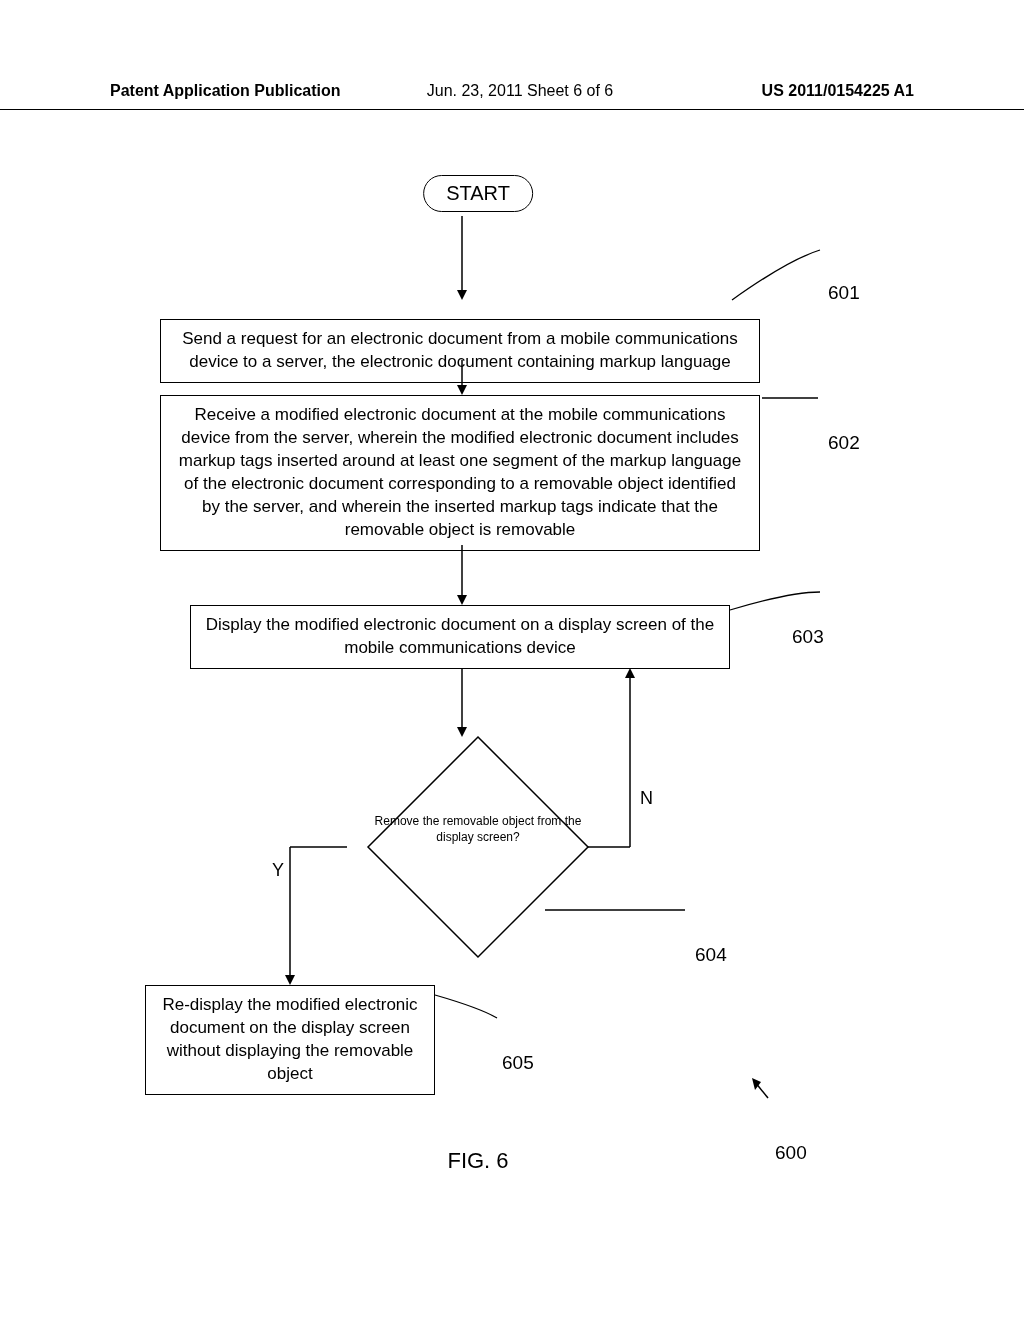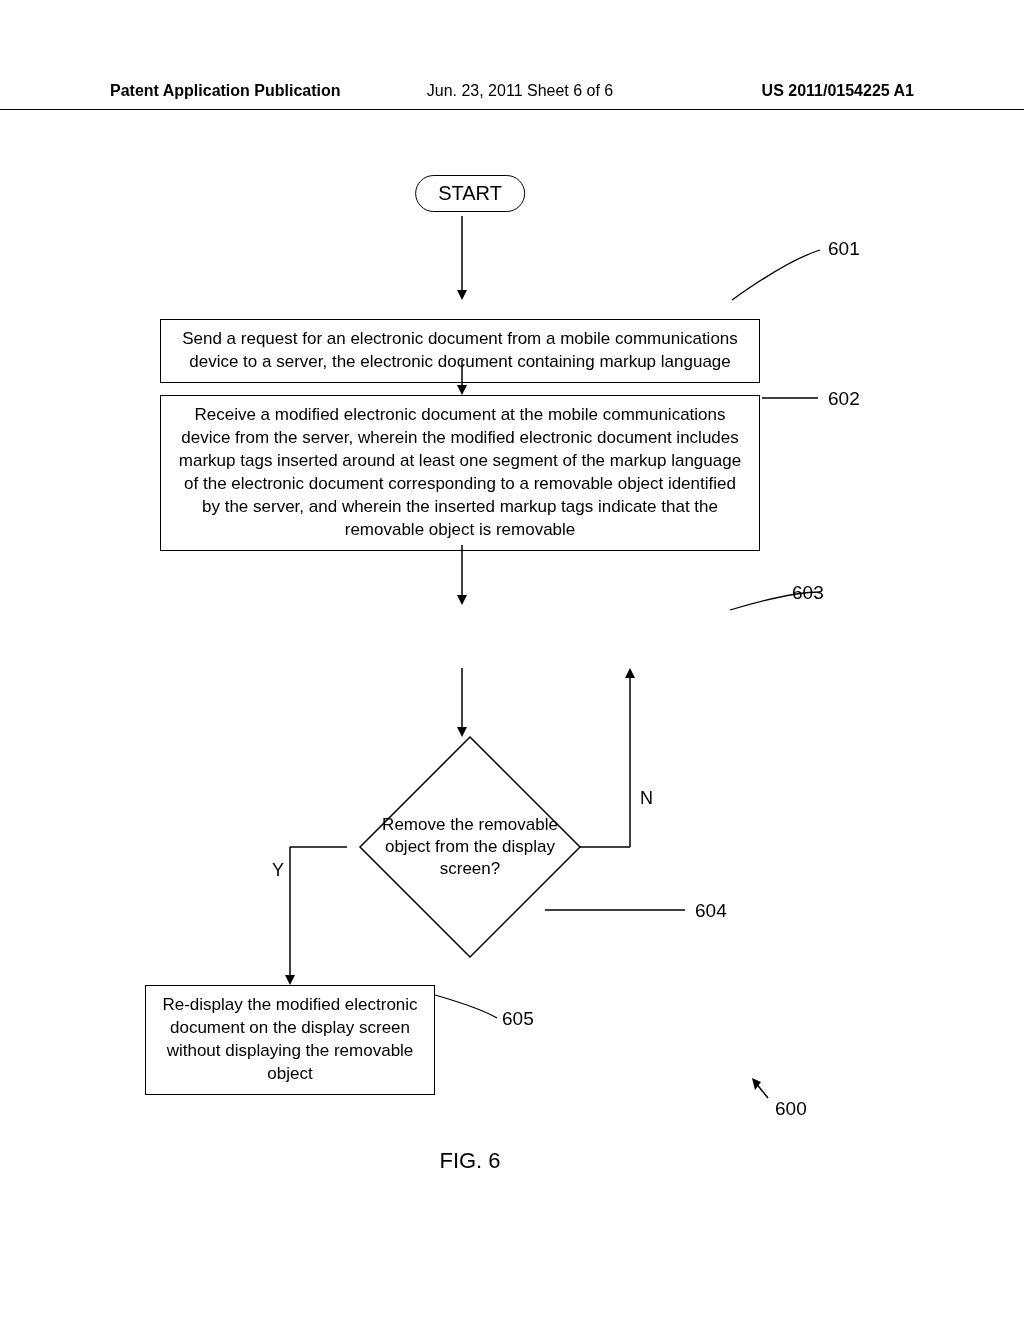"START" .diagram { padding-left: none -> 16px }
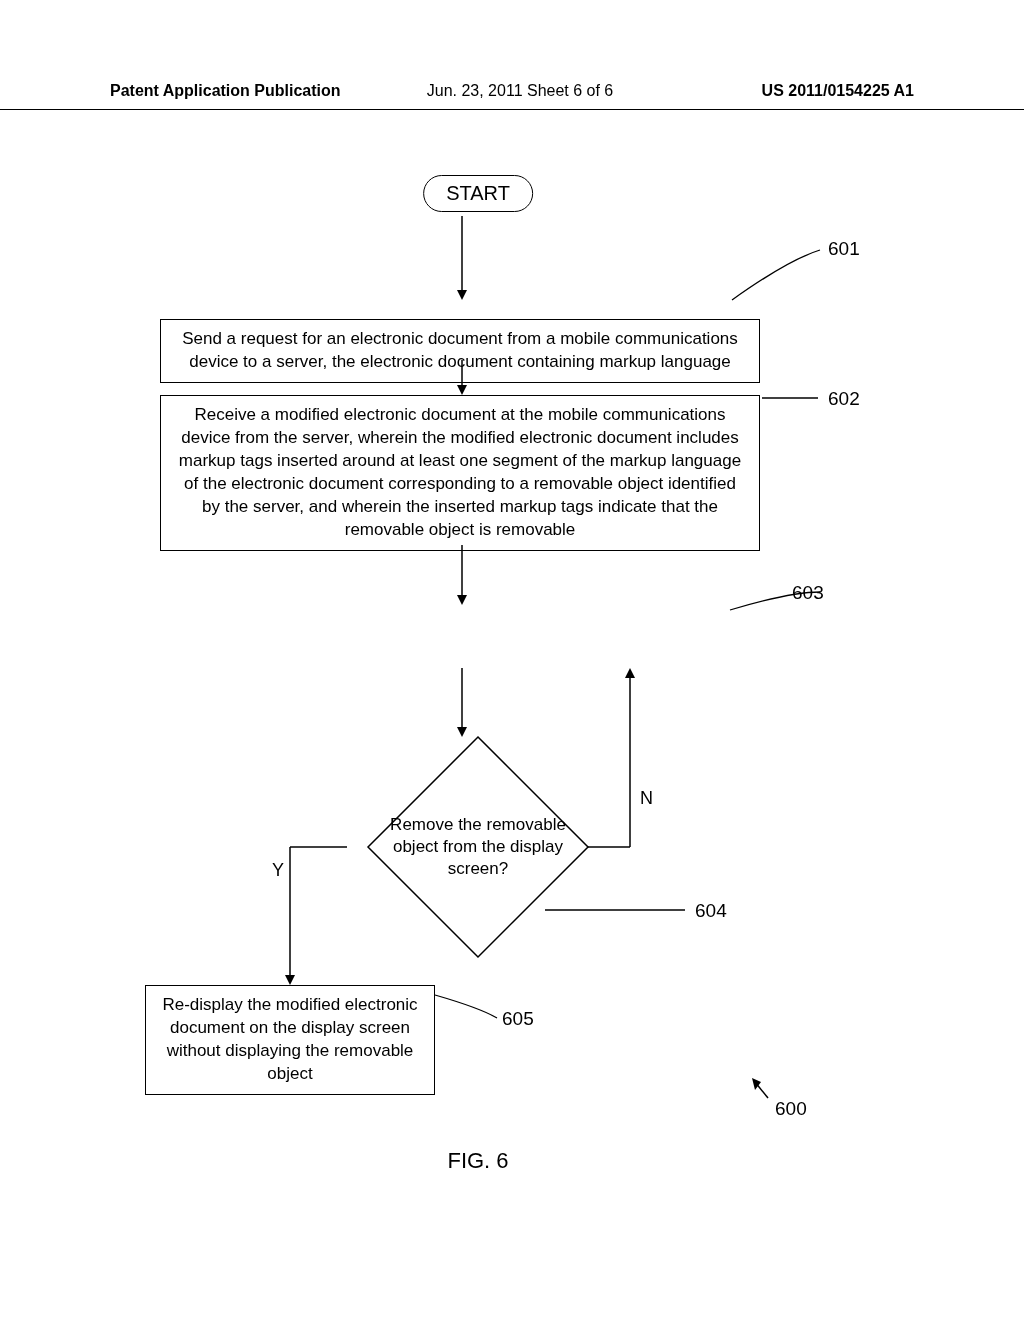"601" .ref { margin-top: none -> 44px }
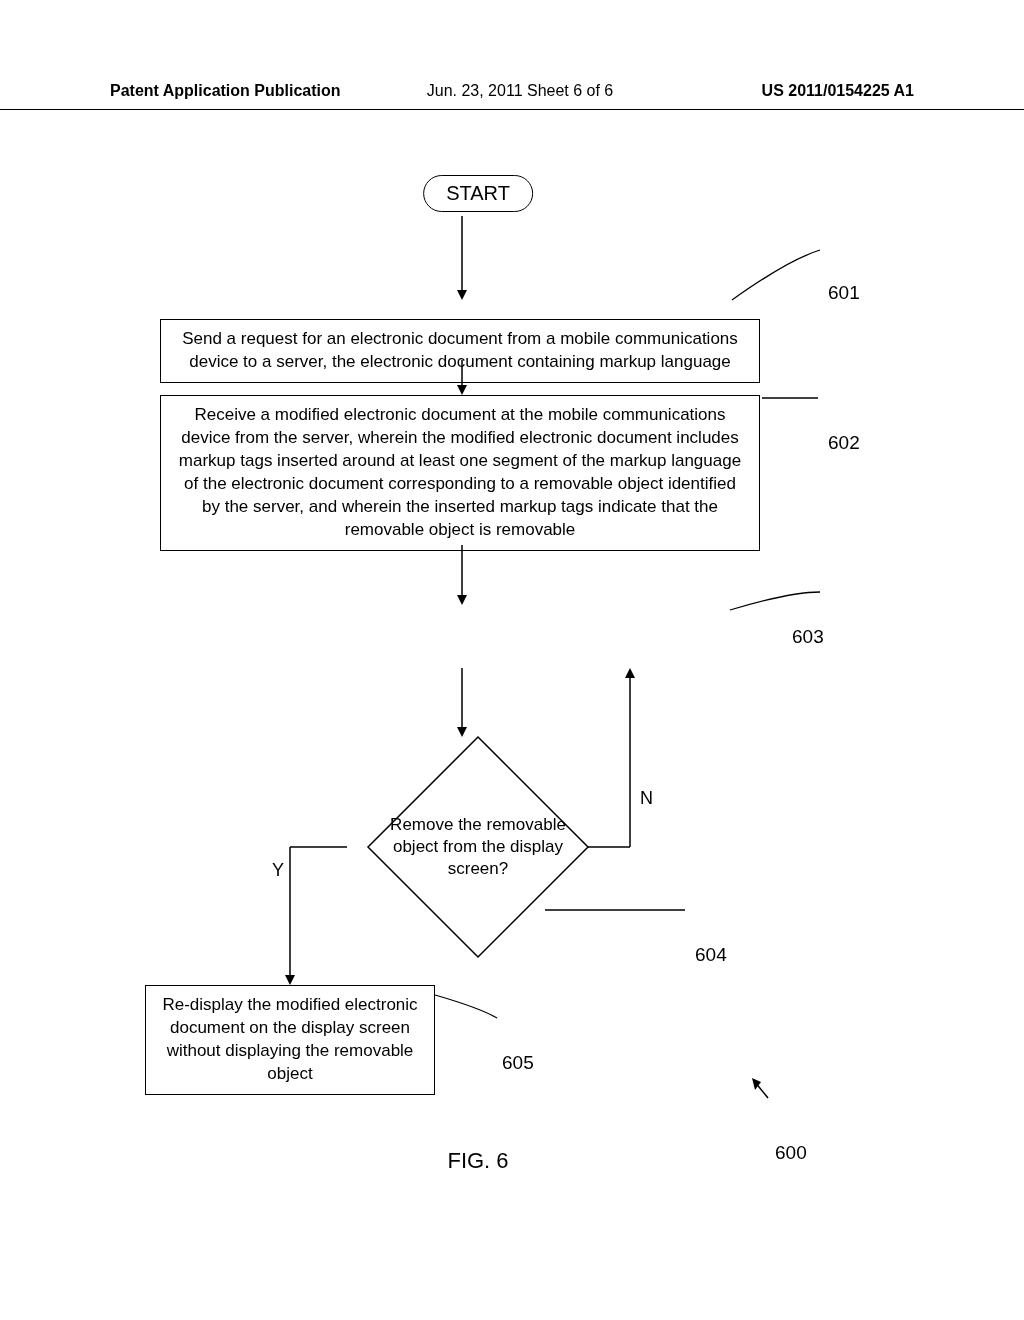"Display the modified electronic document" div.box { html: none -> <div>Display the modified electronic document on a display screen of the mobile communications device</div> }
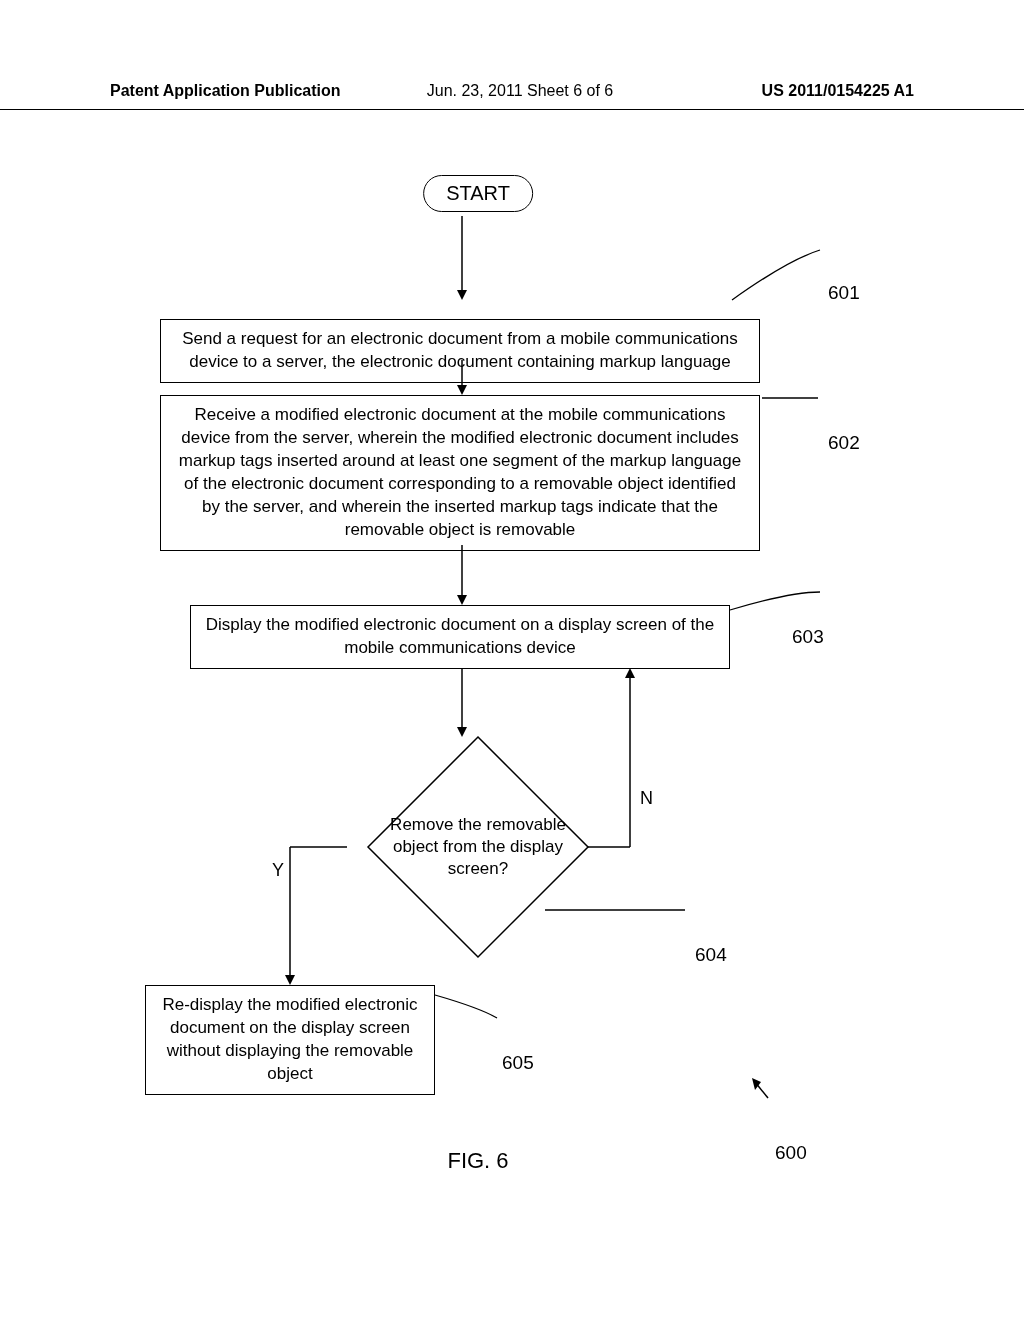"Remove the removable object from" .diamond-text { font-size: 17px -> 12px }
